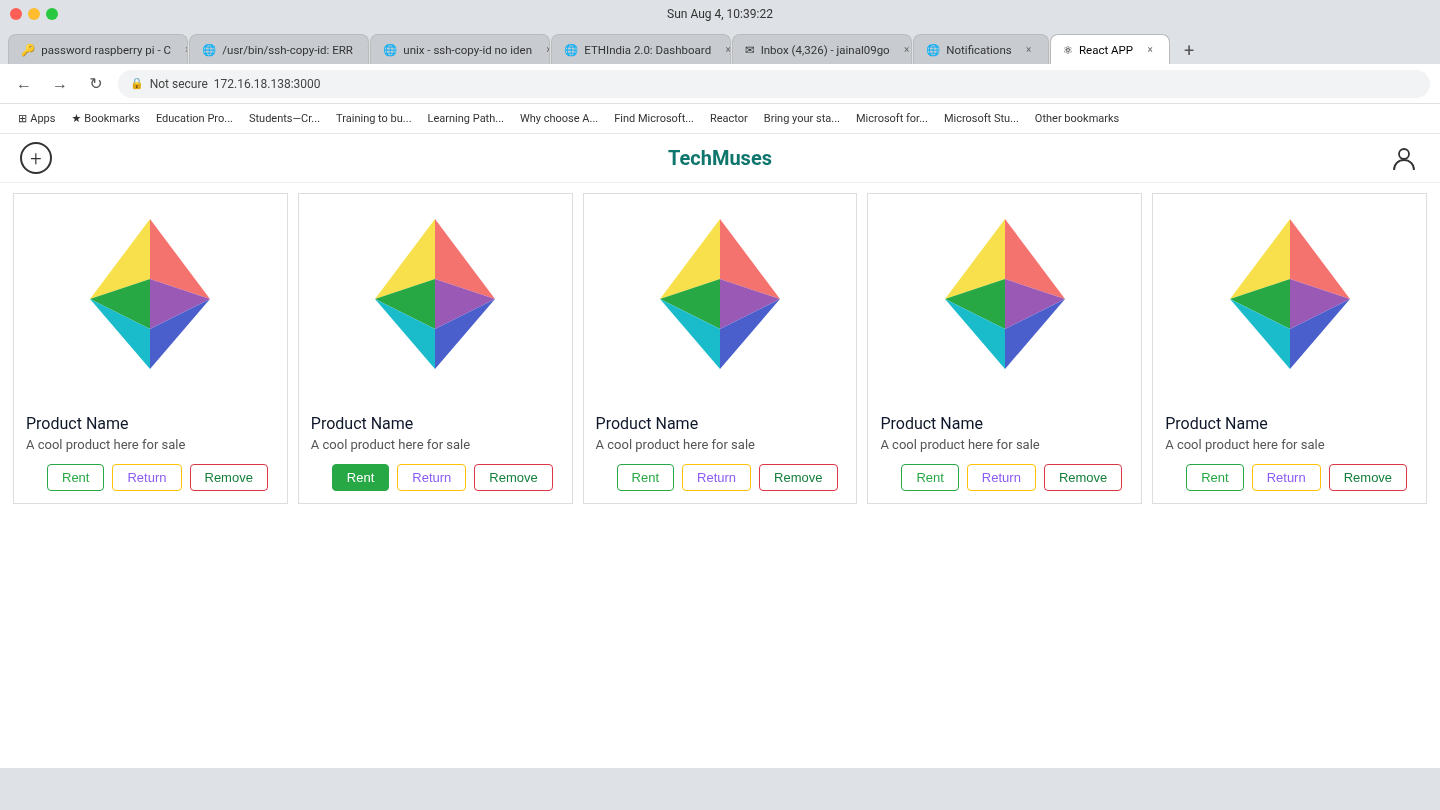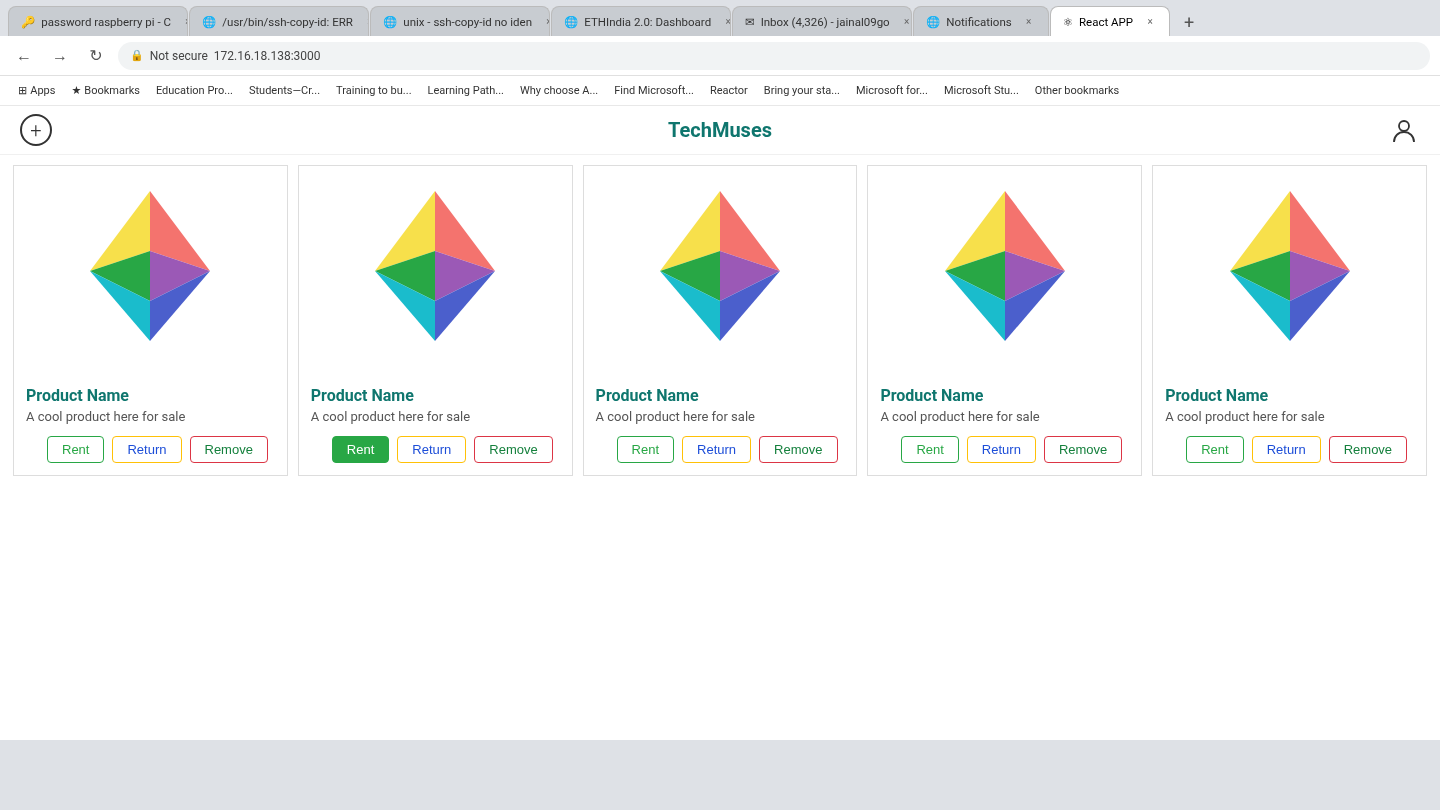"Sun Aug 4, 10:39:22" div.title-bar { html: none -> <div> <div> <button></button> <button></button> <button></button> </div> <span>Sun Aug 4, 10:39:22</span> </div> }
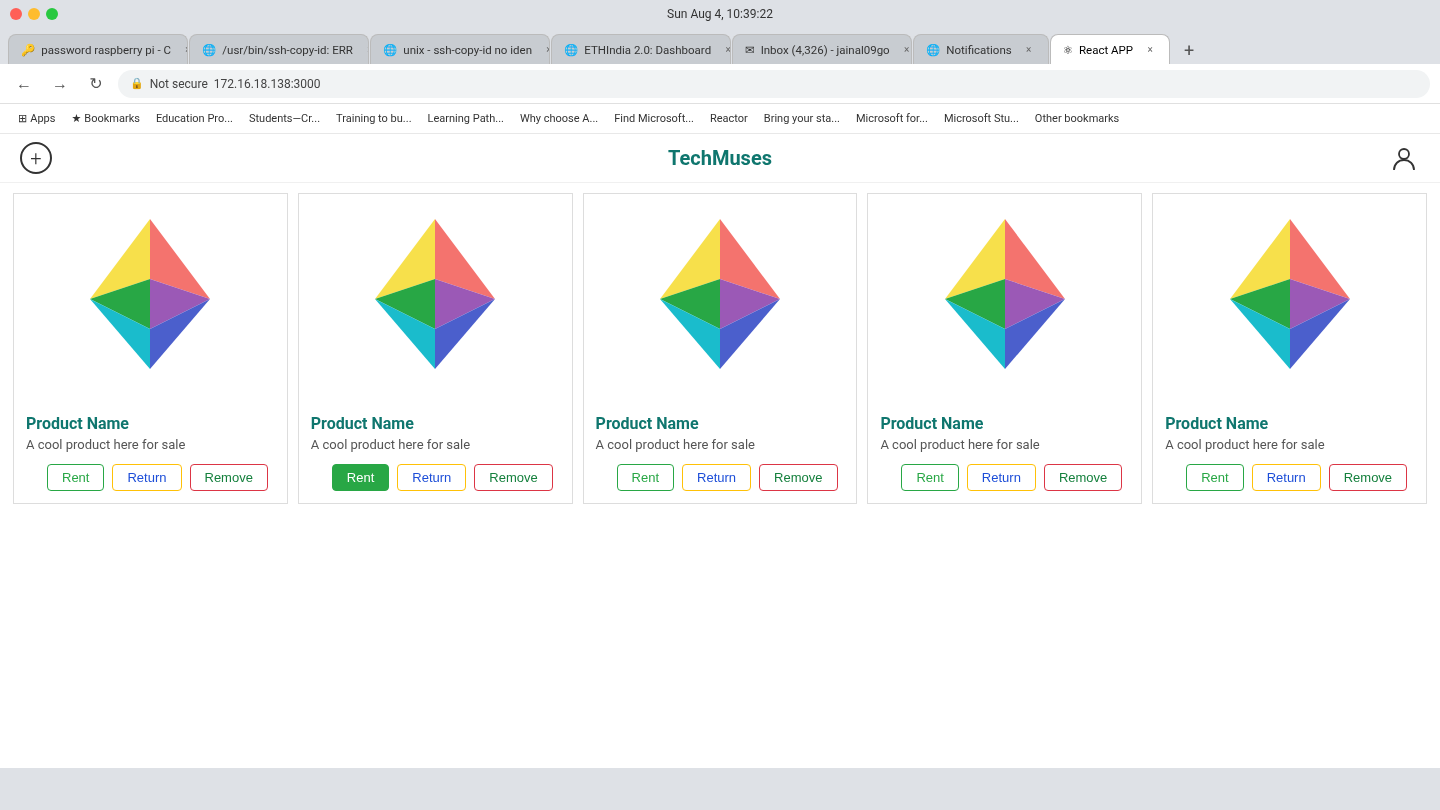"Product Name" .product-name { color: #0f766e -> #0f172a; font-weight: 700 -> 400 }
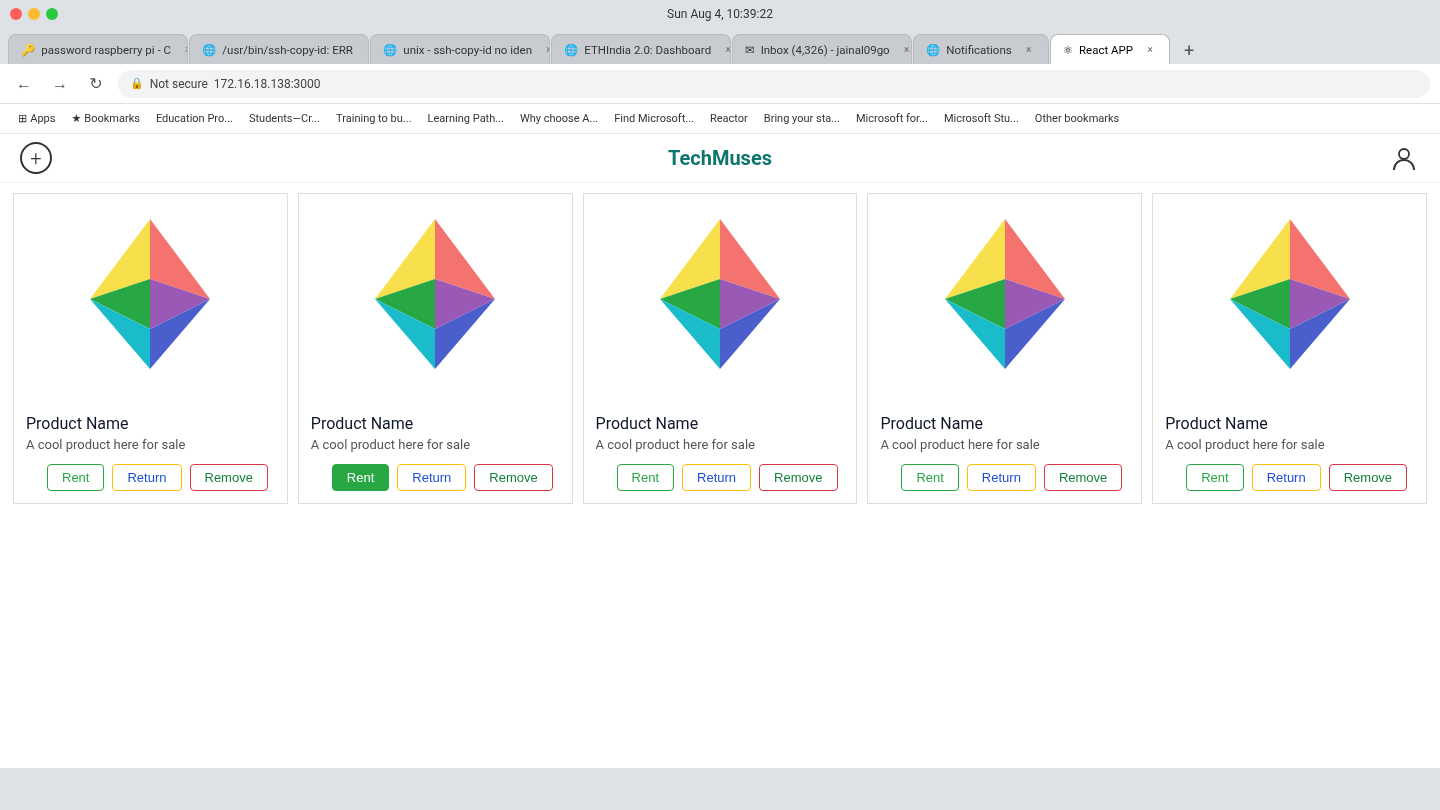"Return" .btn-return { color: #1d4ed8 -> #8b5cf6 }
